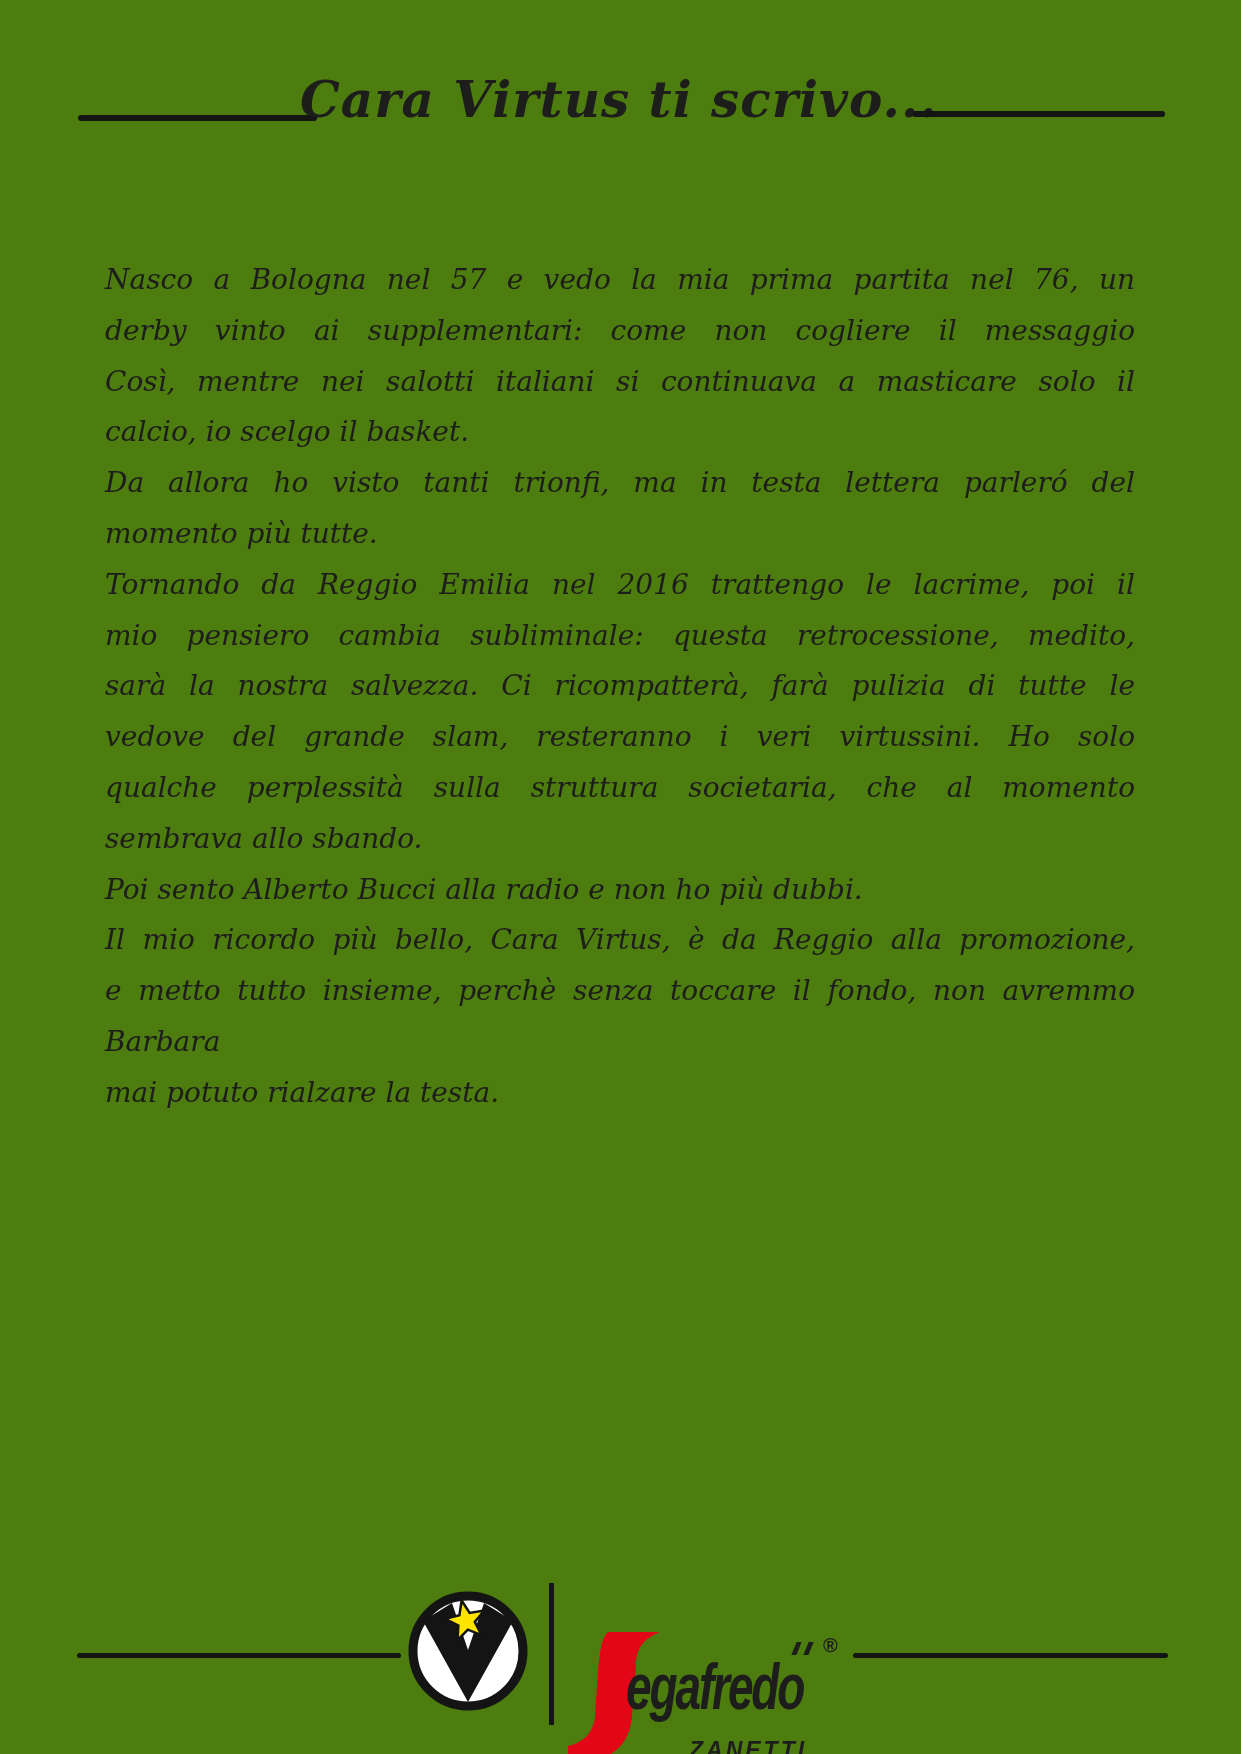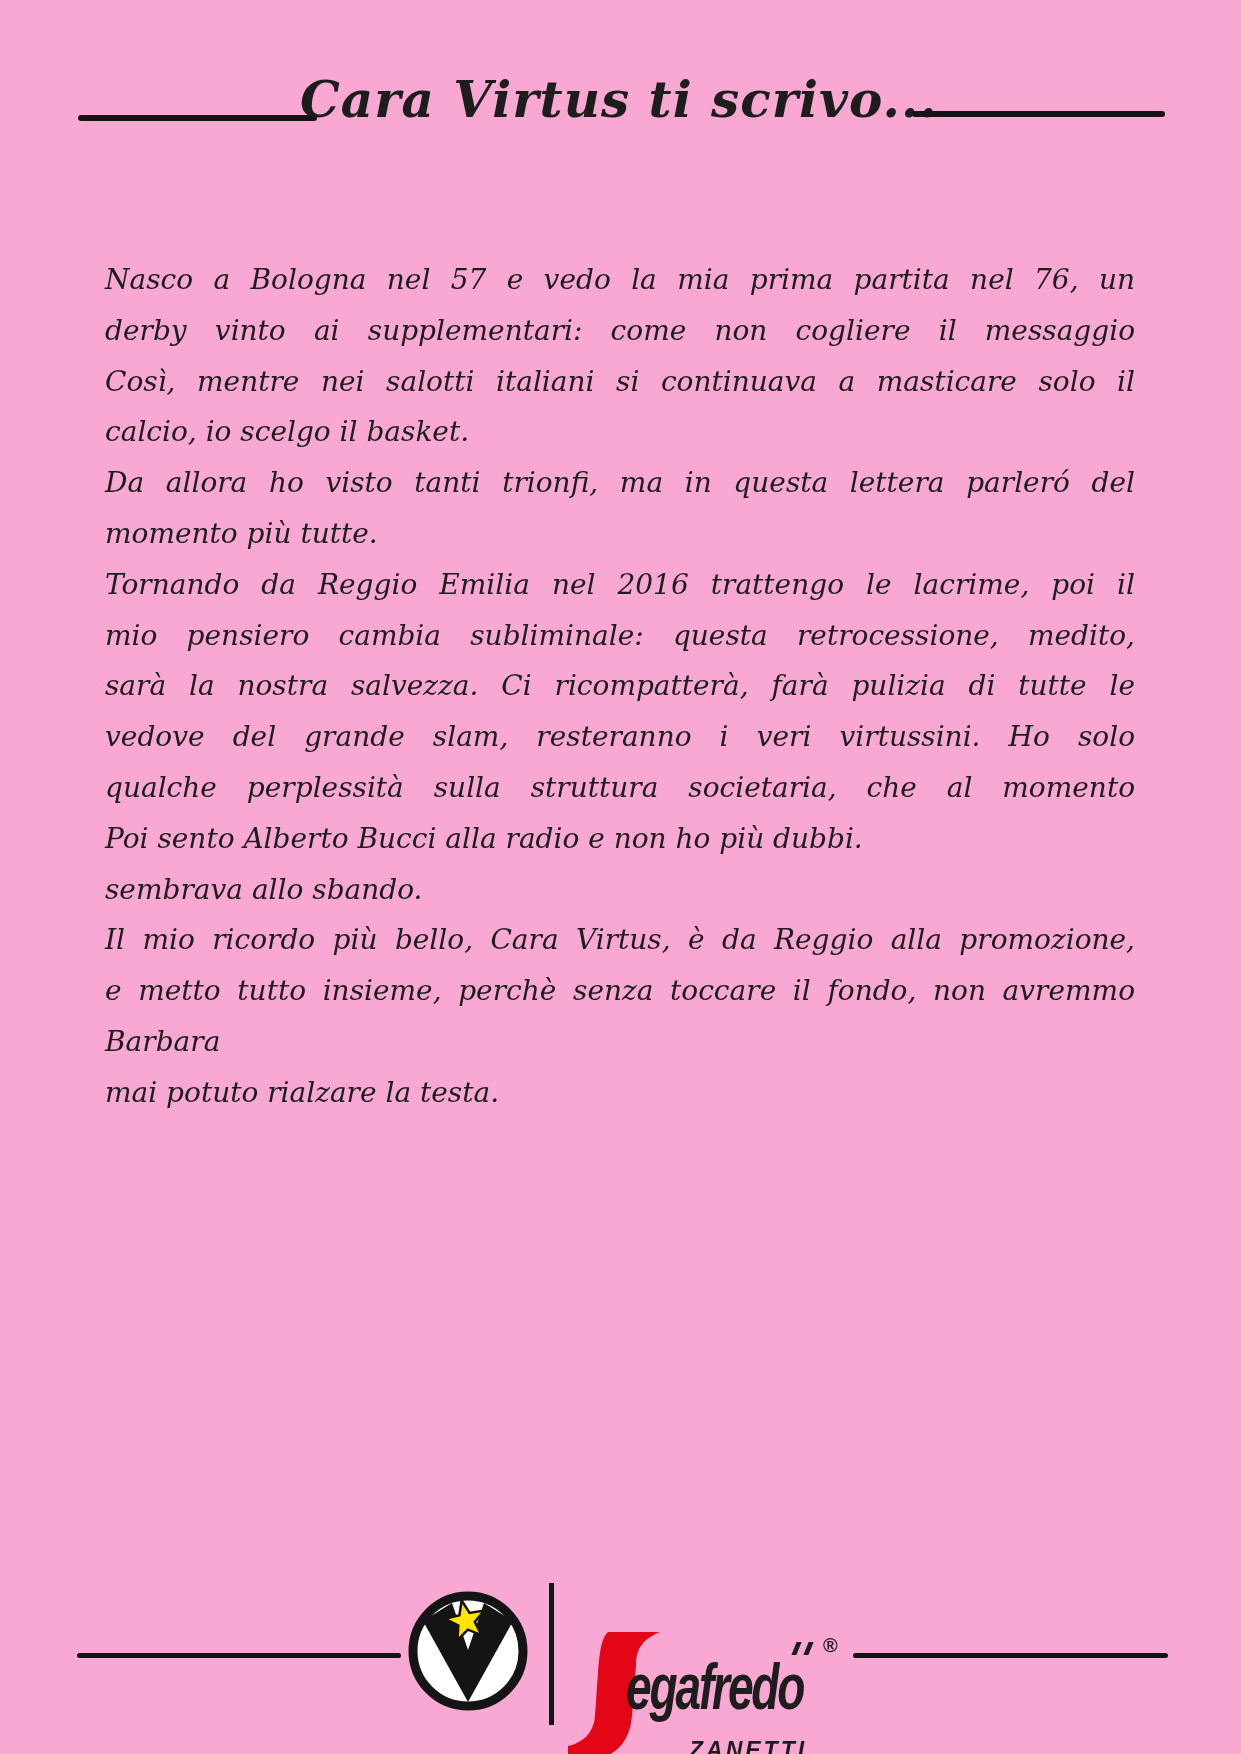"Cara Virtus ti scrivo..." .page { background: #f9a8d4 -> #4d7c0f }
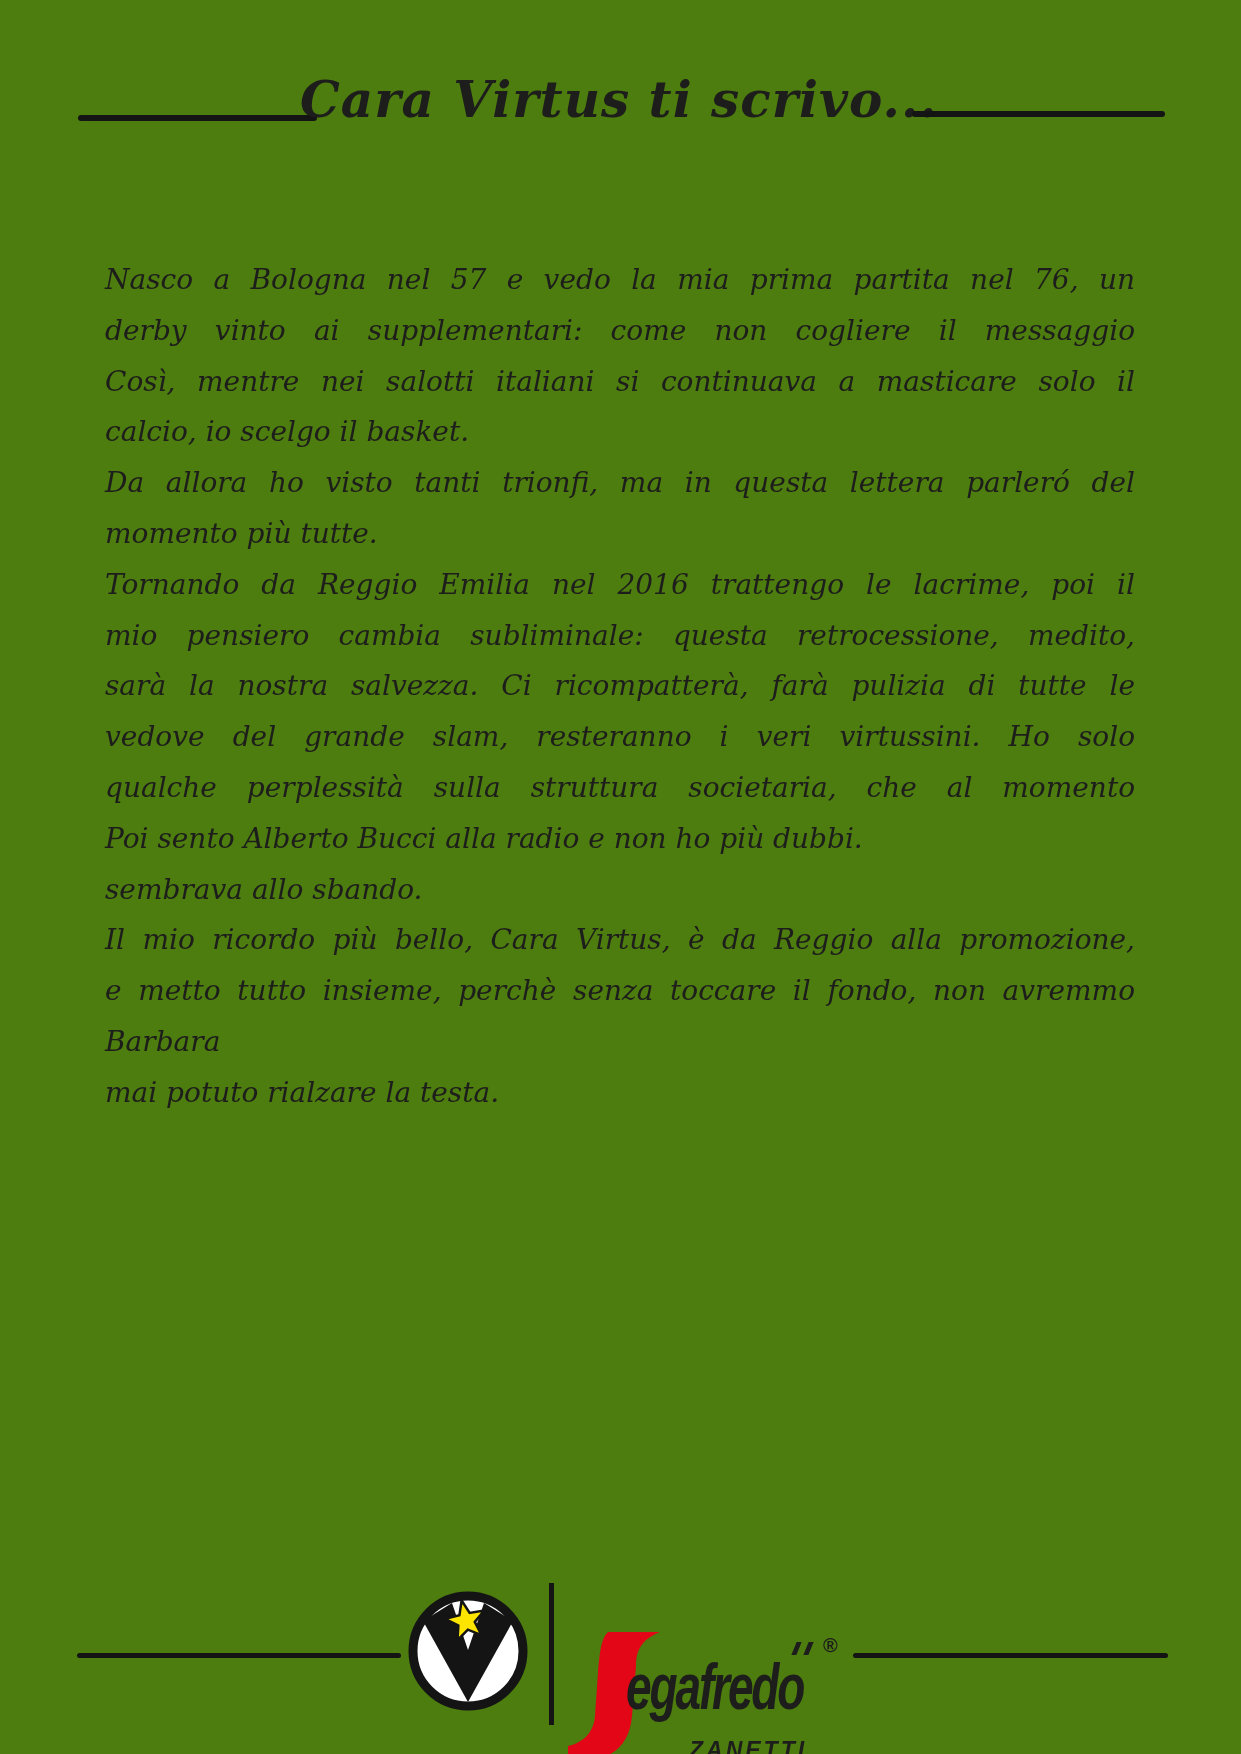"Da allora ho visto tanti" p.jl { text: questa -> testa }
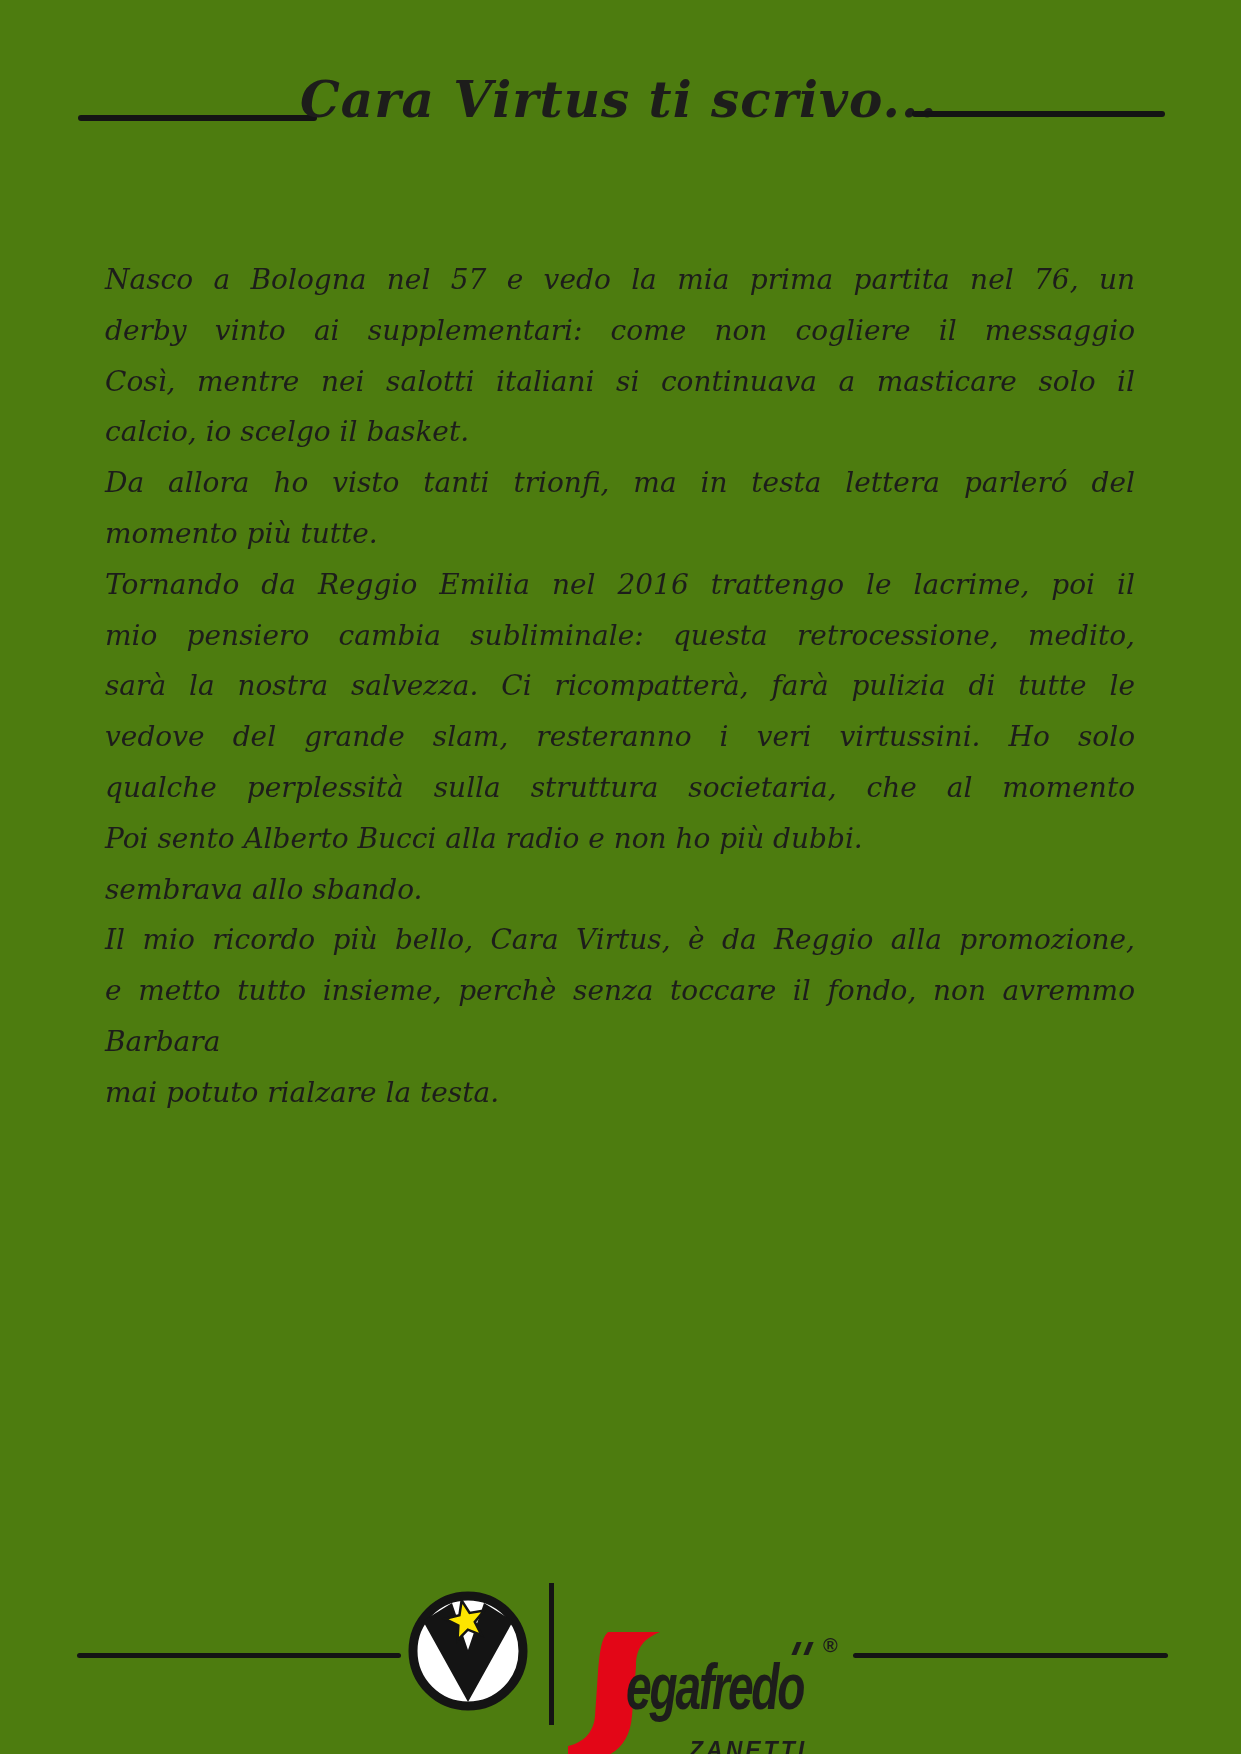"Poi sento Alberto Bucci alla" p { order: before "sembrava allo sbando." -> after "sembrava allo sbando." }
